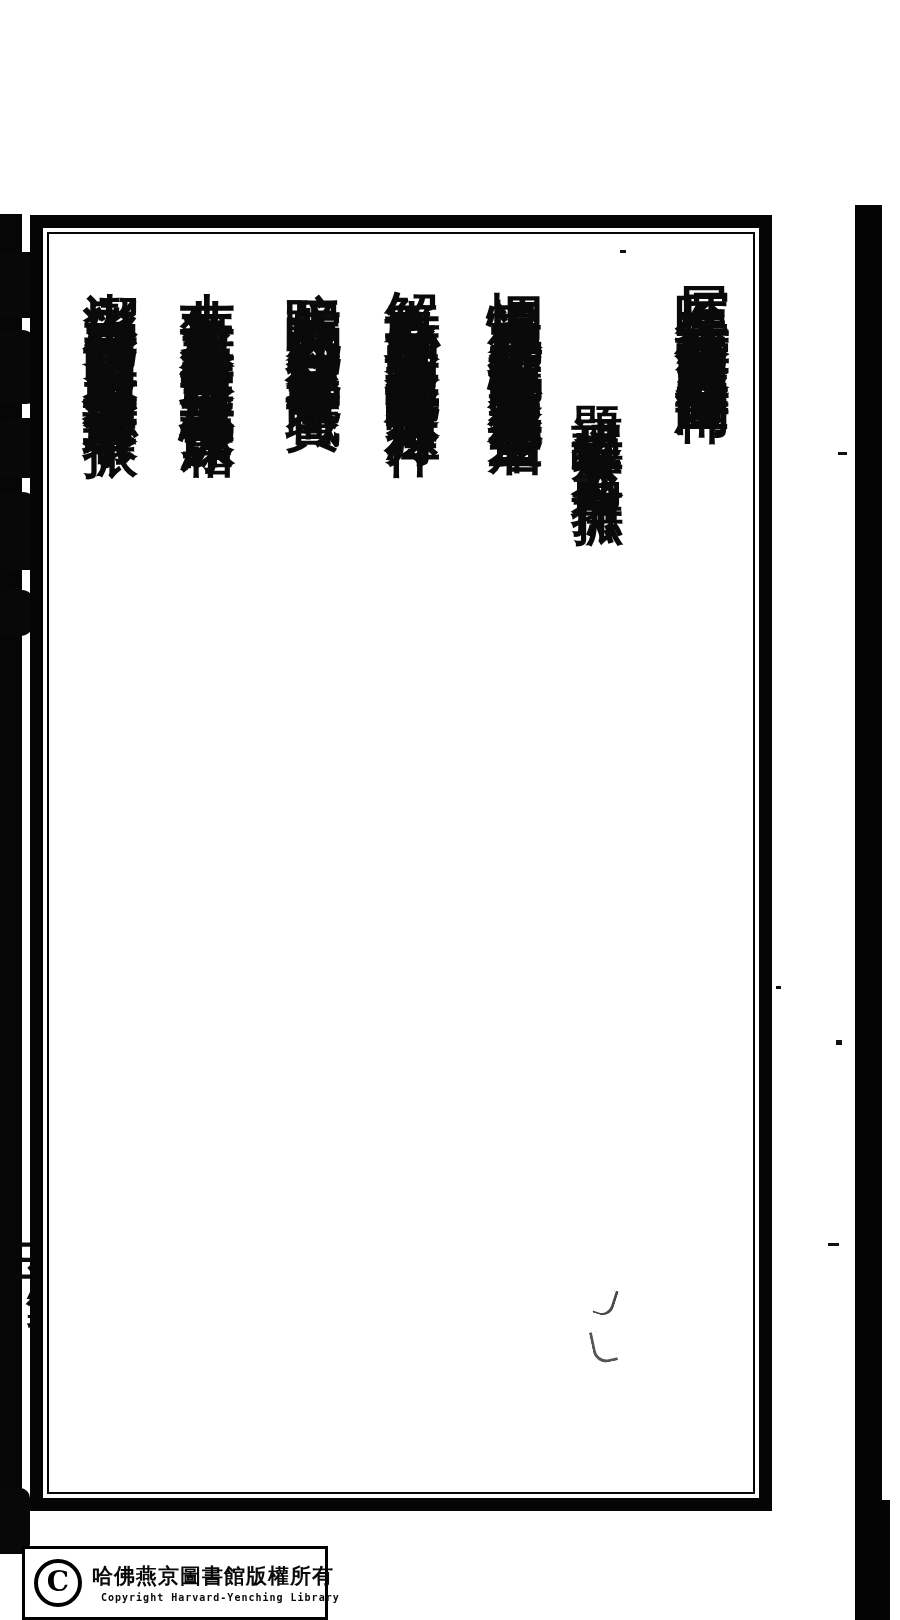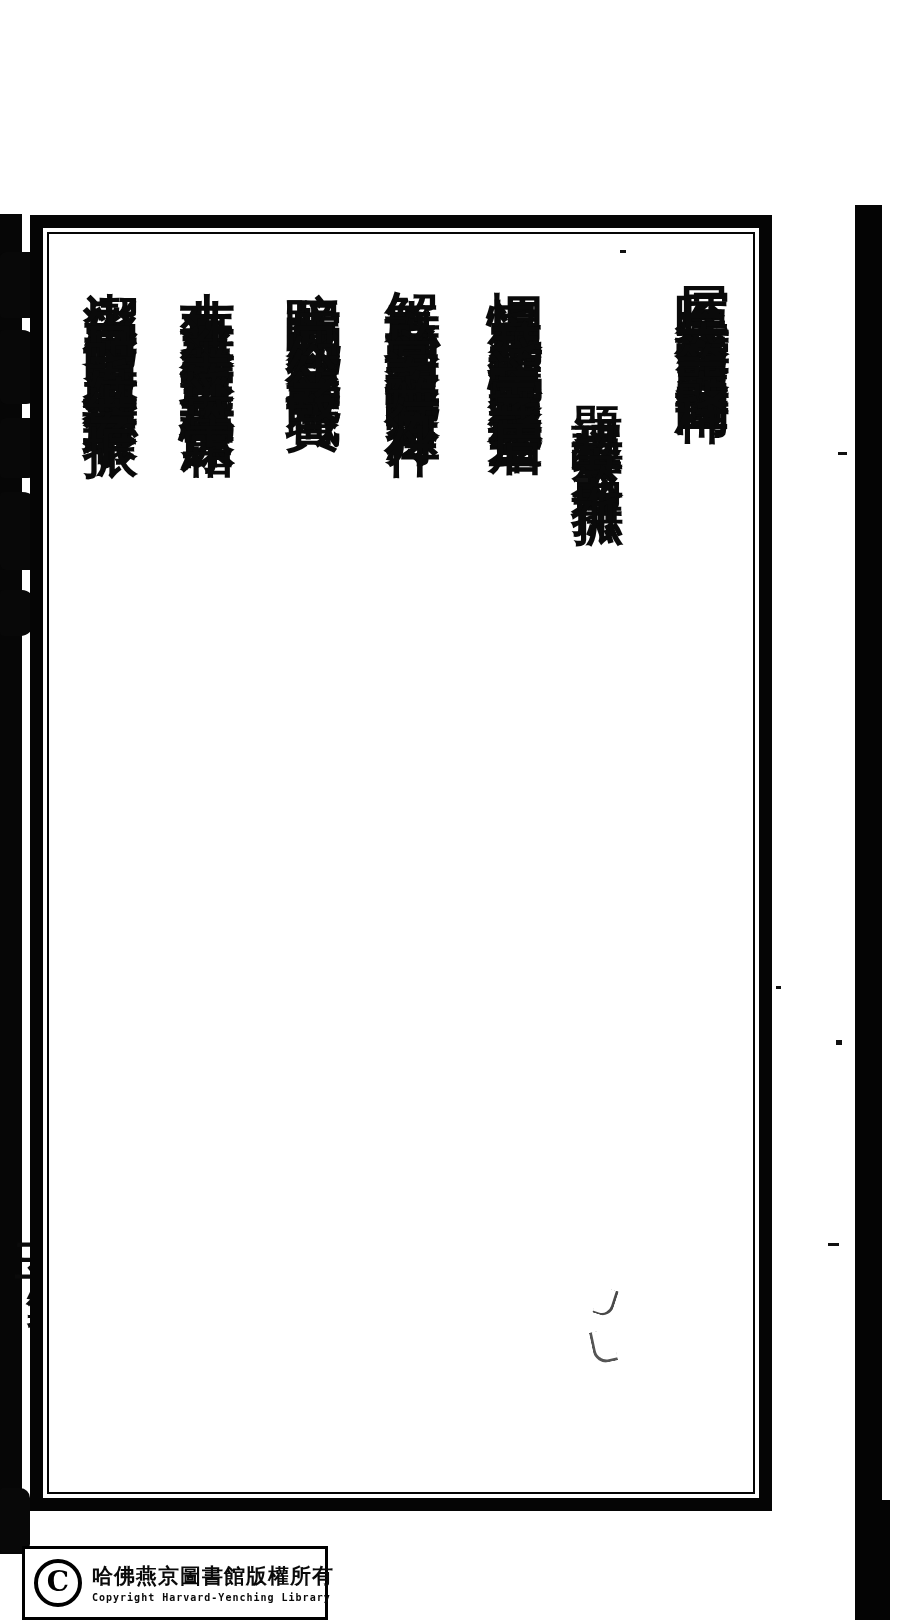"Copyright Harvard-Yenching Library" .stamp-en { margin-left: none -> 9px }
